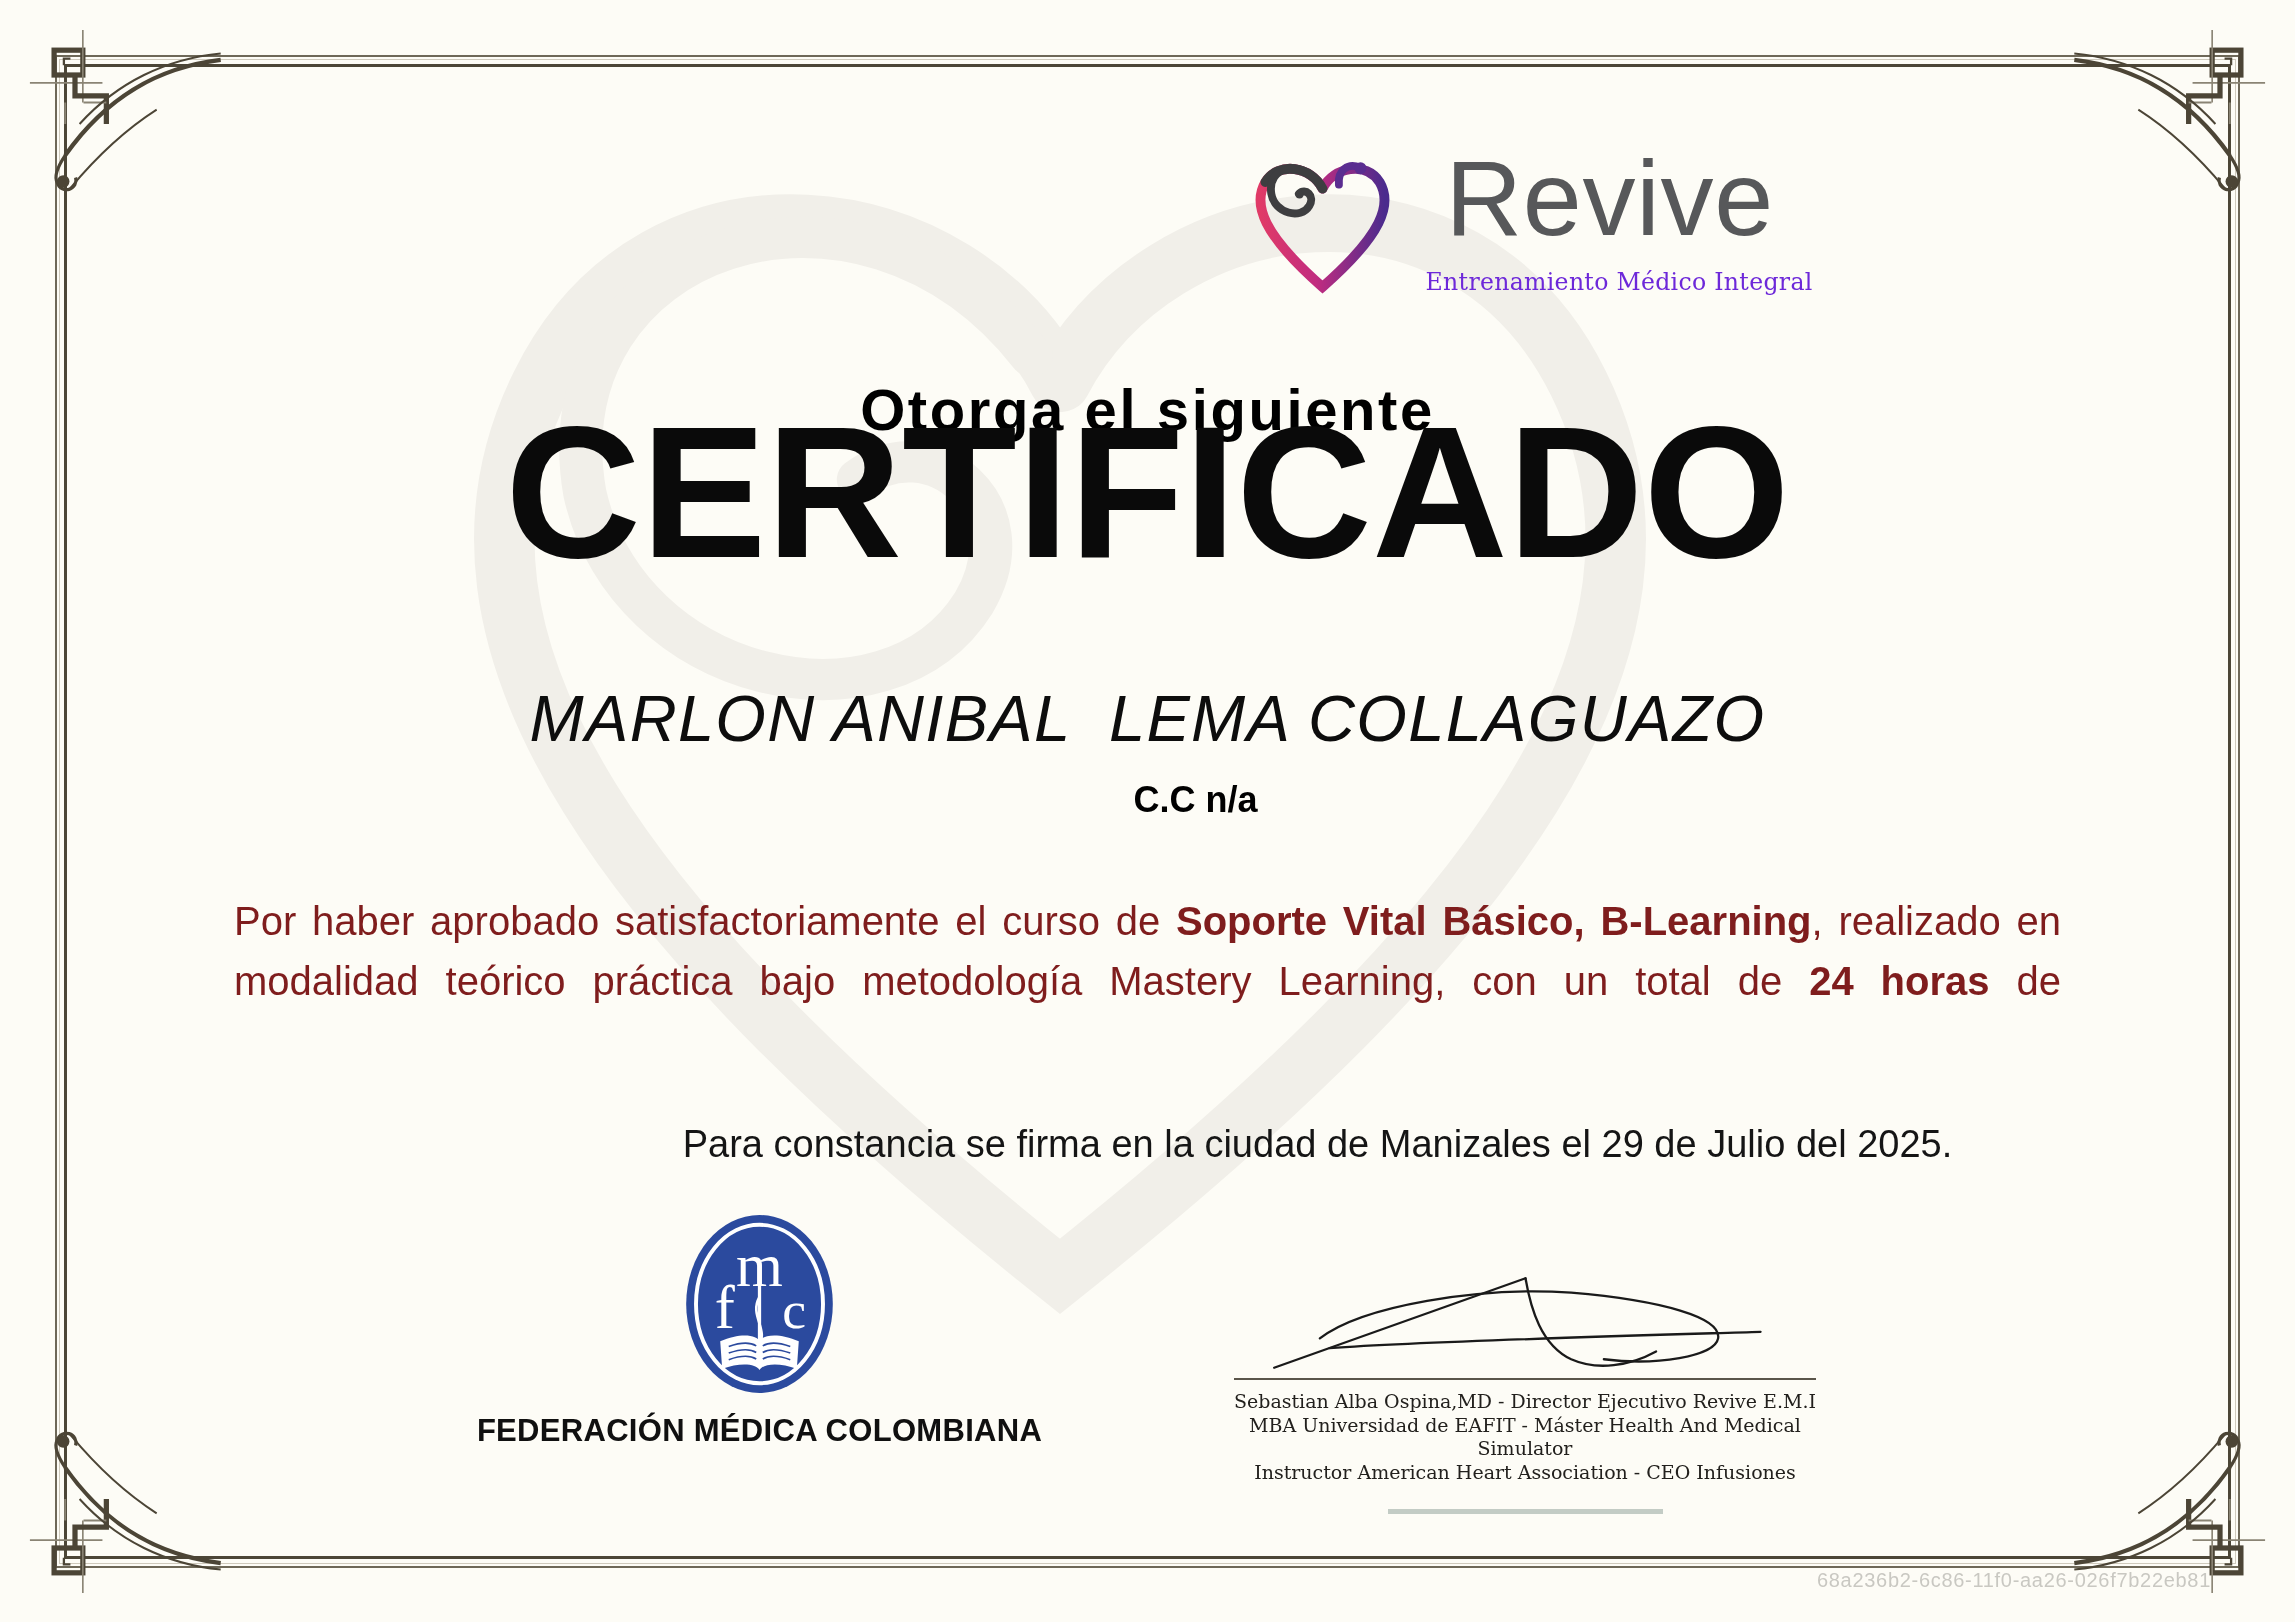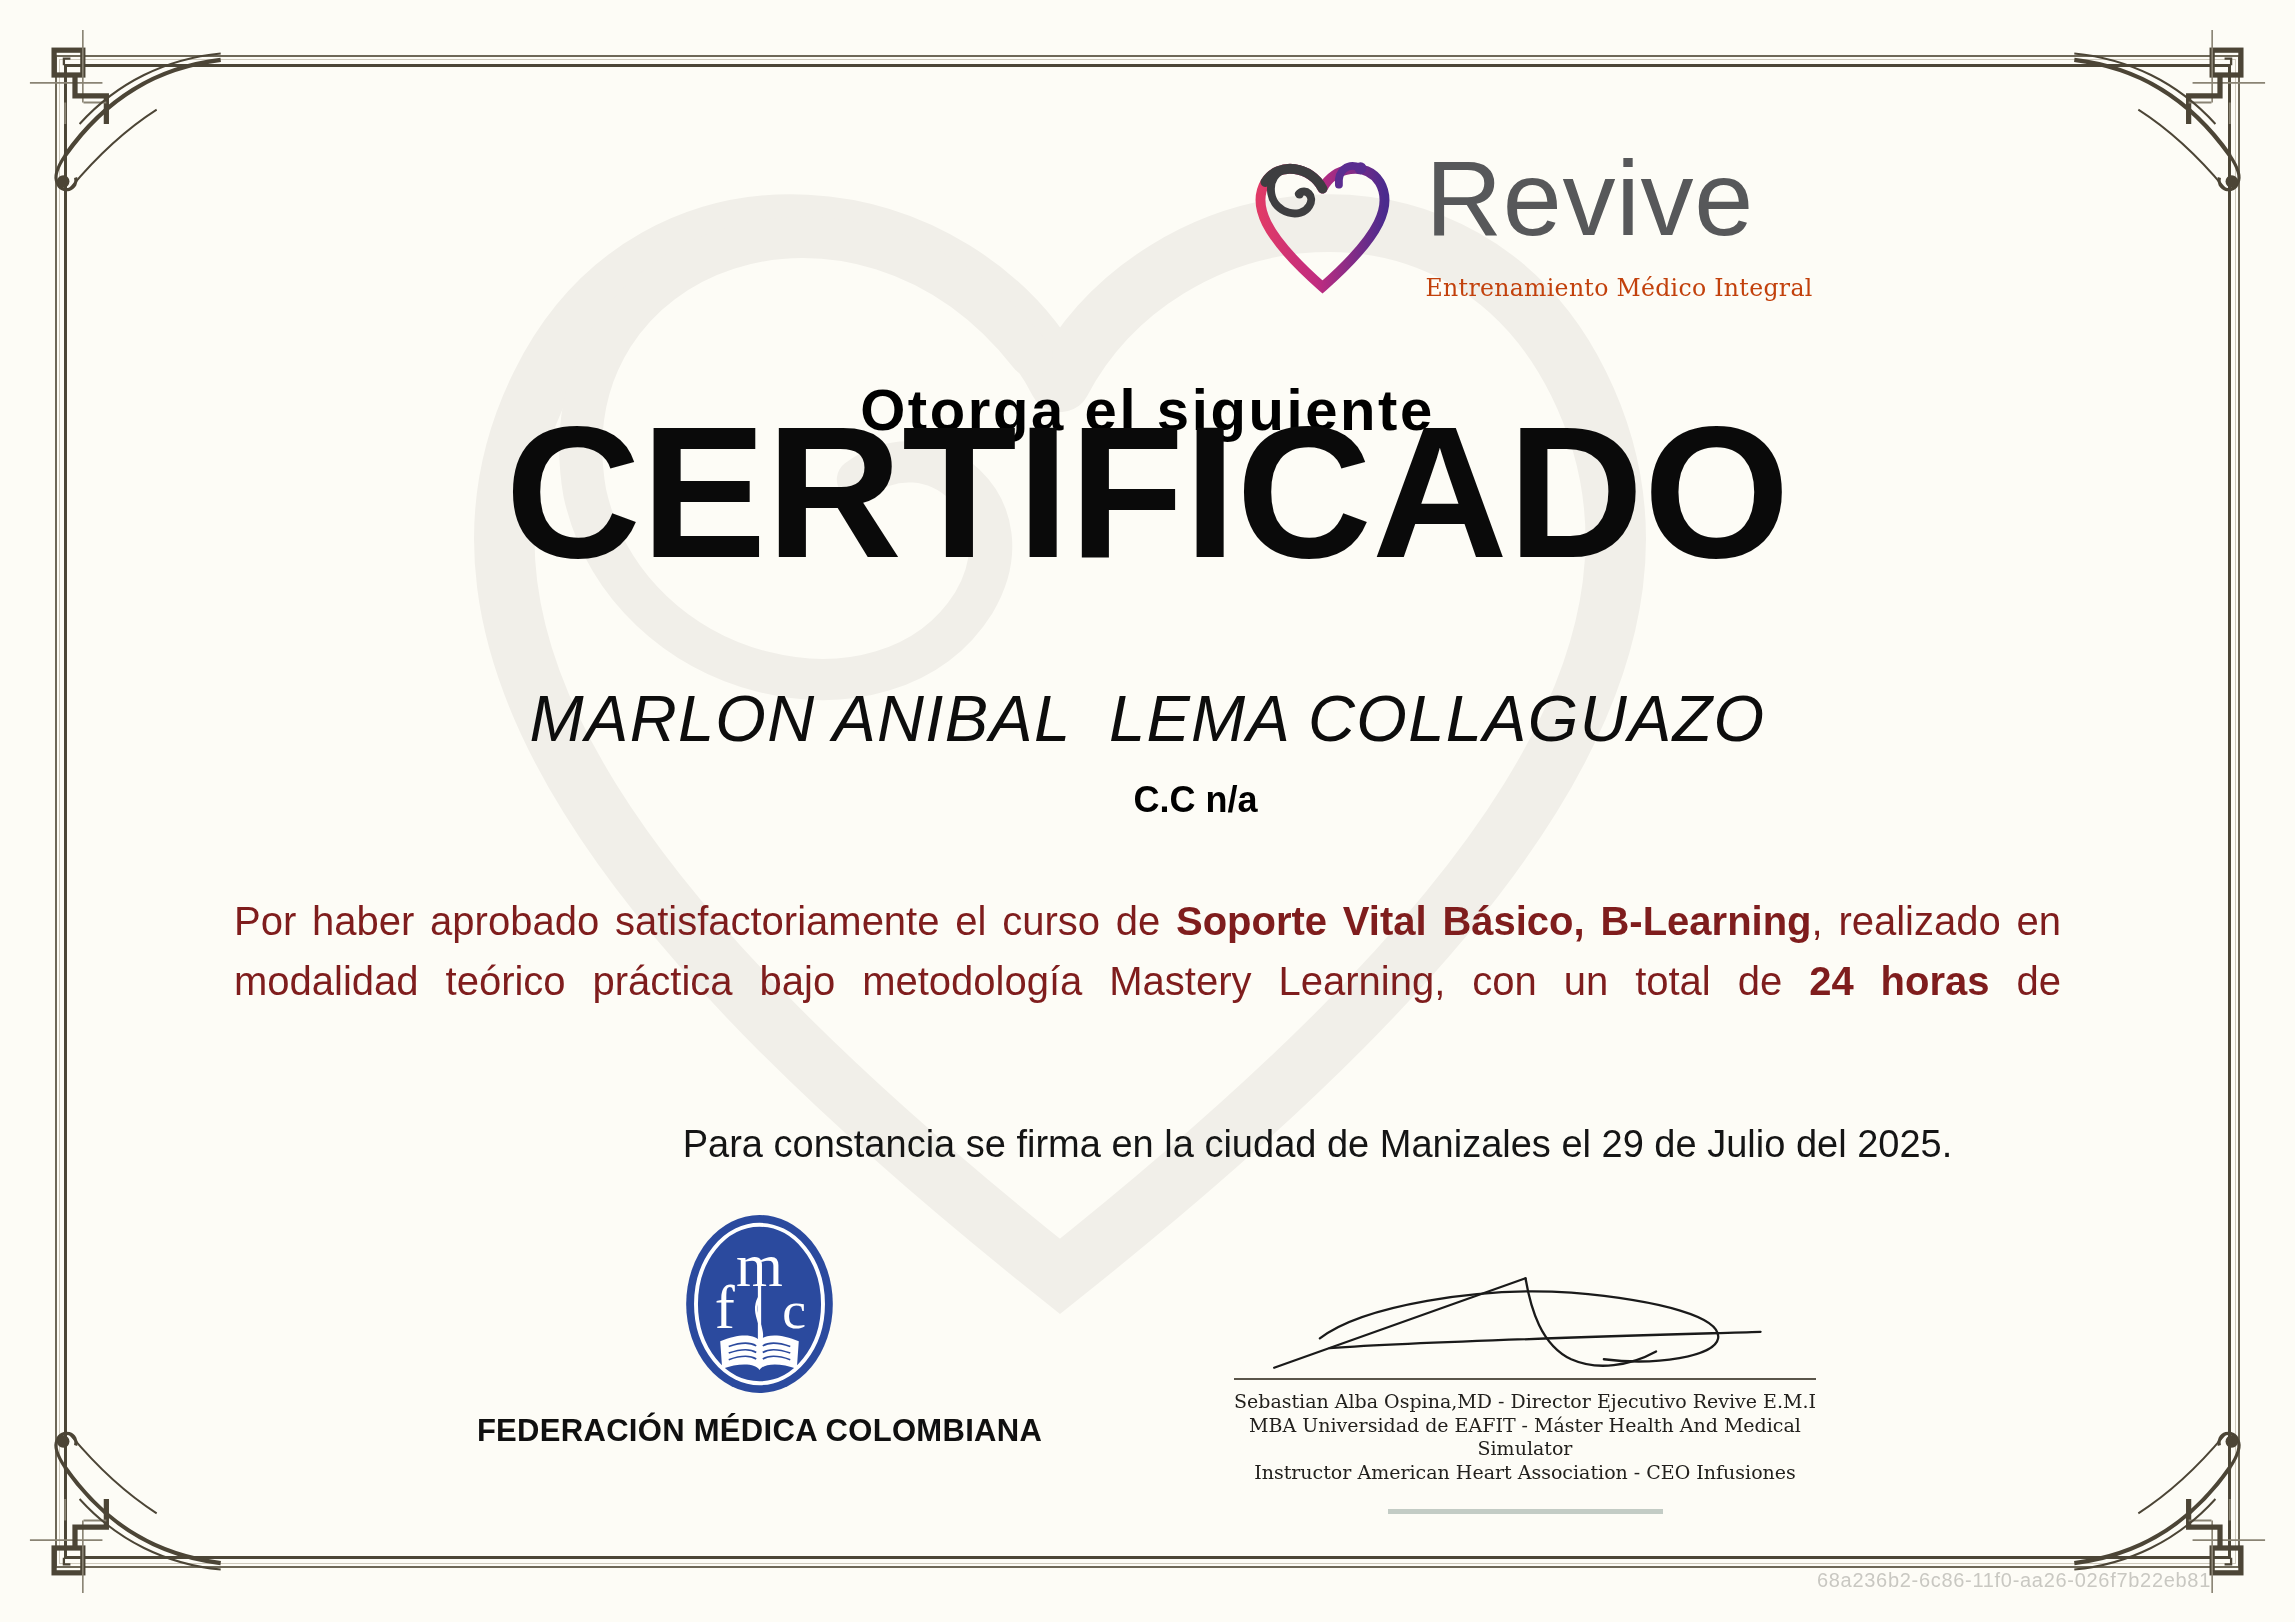"Revive" .logo-word { margin-left: none -> 20px }
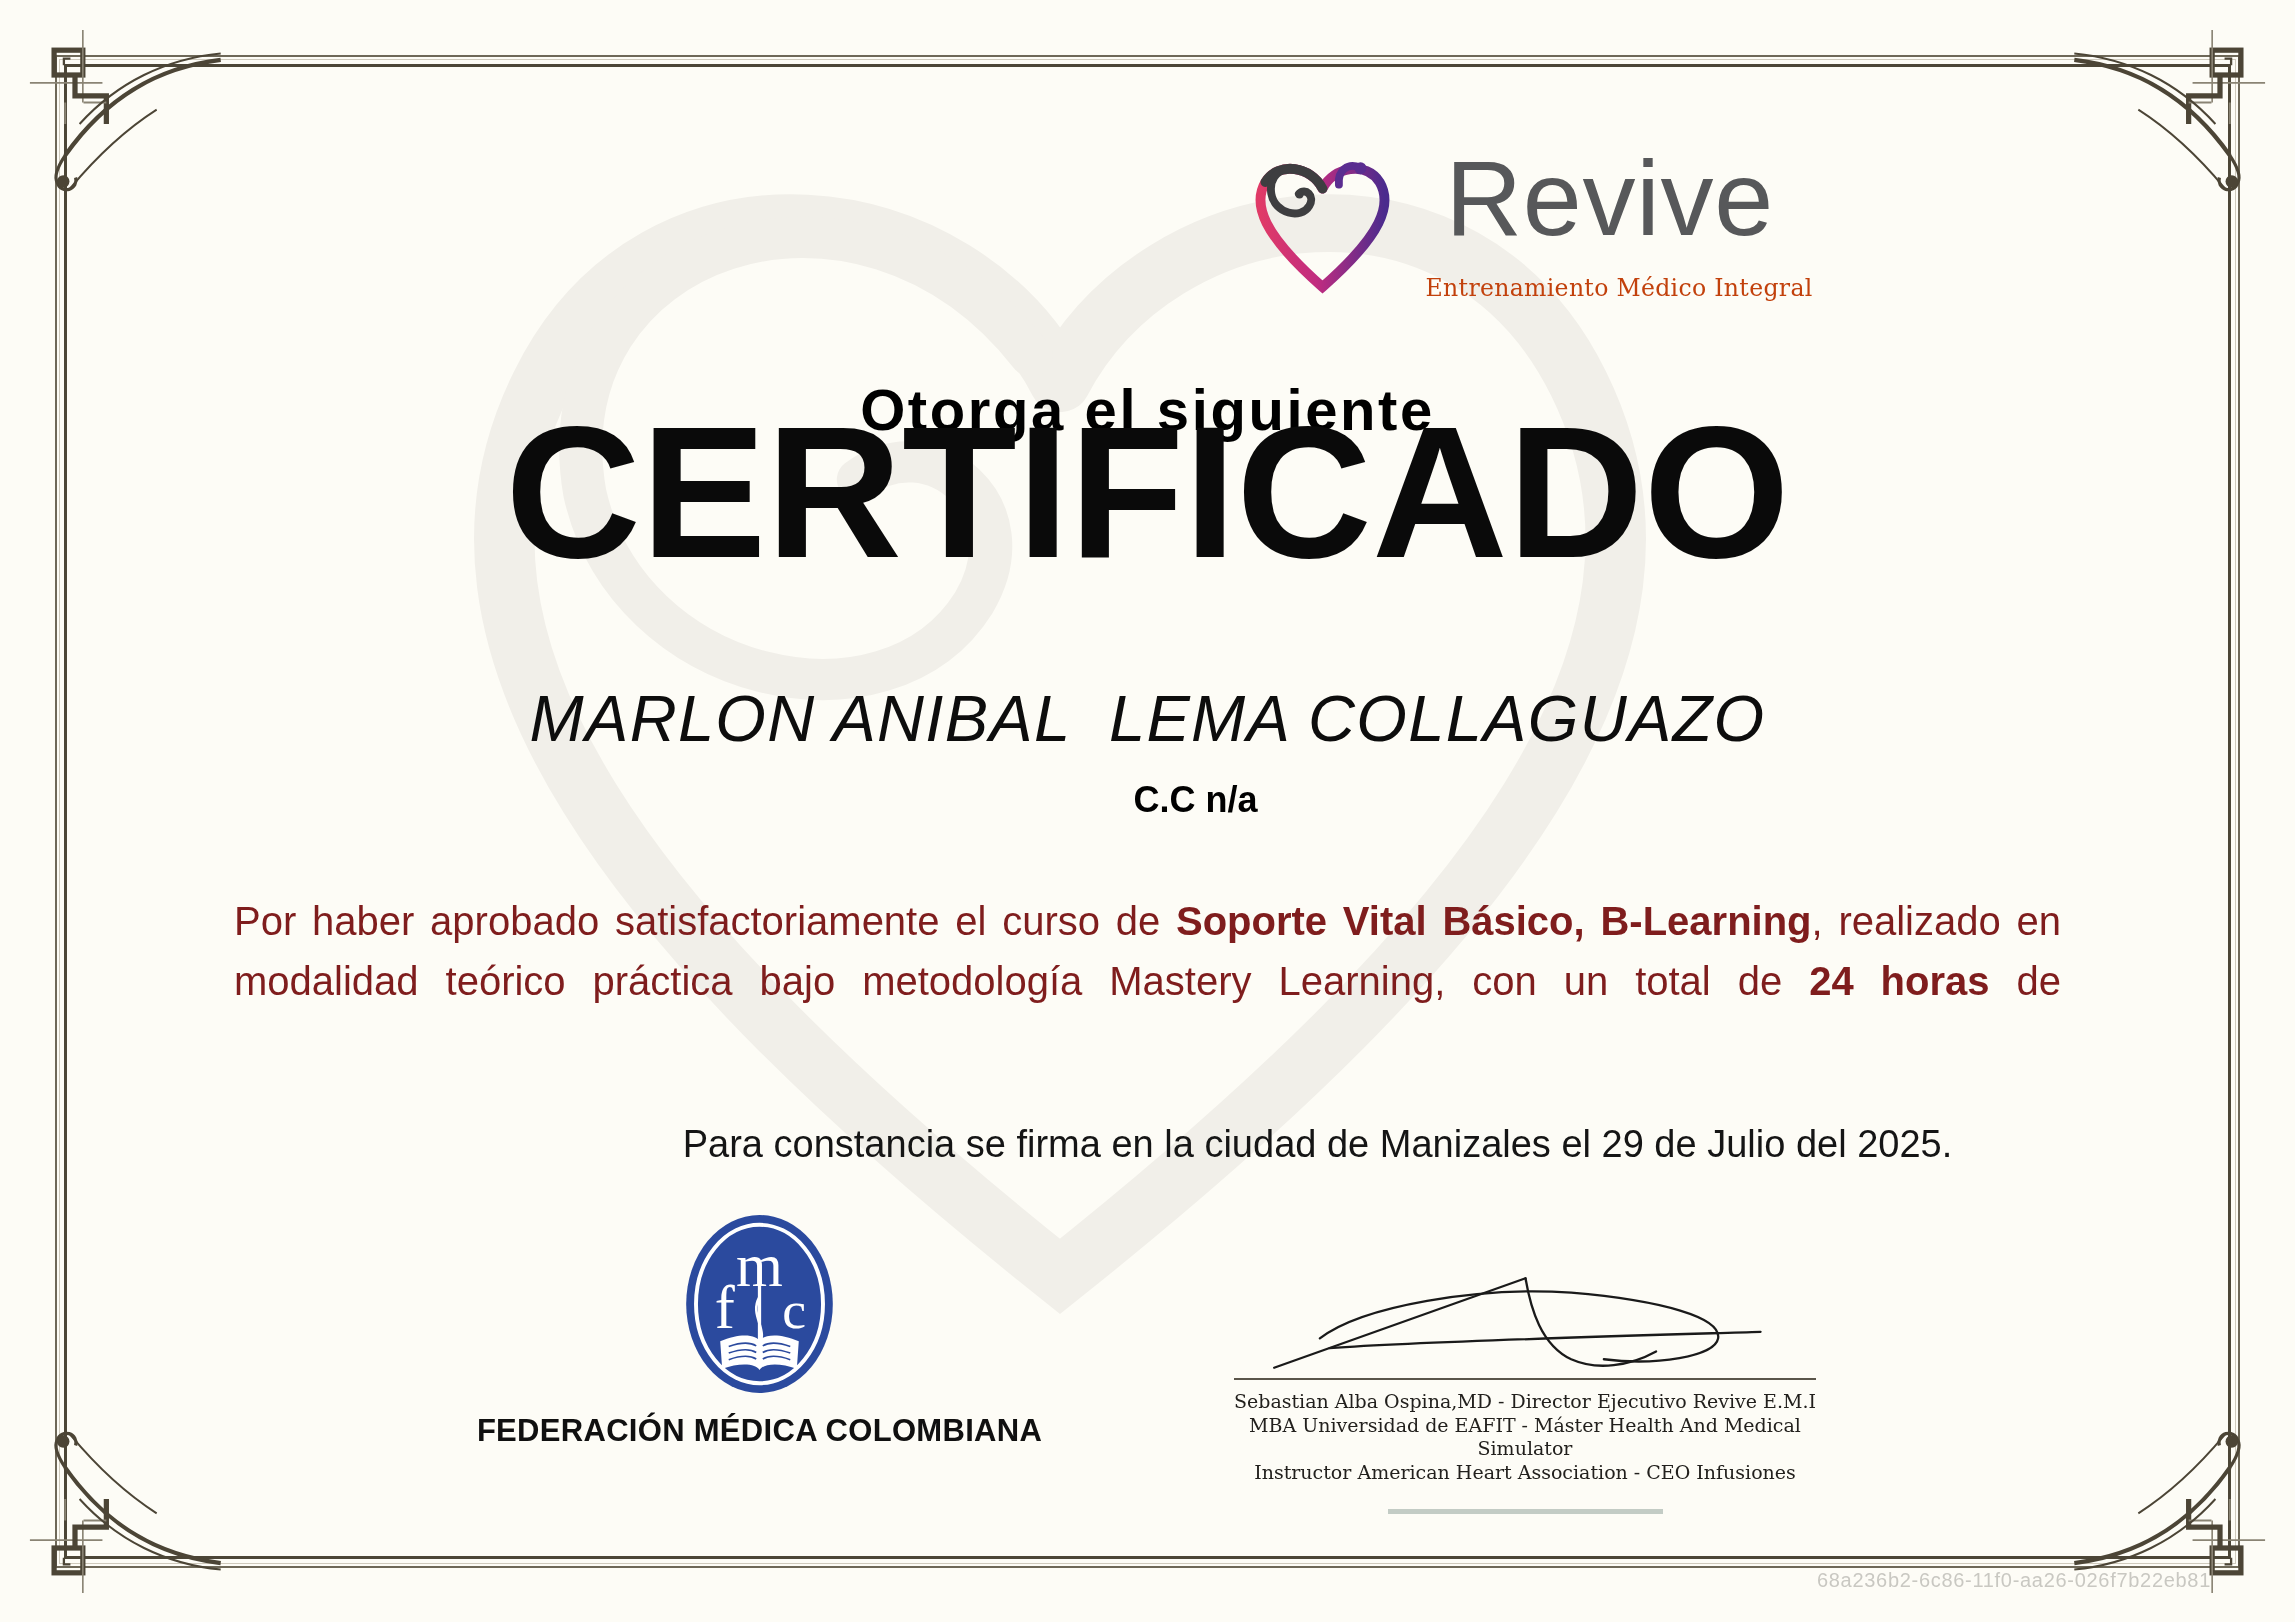"Entrenamiento Médico Integral" .logo-tag { color: #c2410c -> #6d28d9; margin-top: 22px -> 16px }
